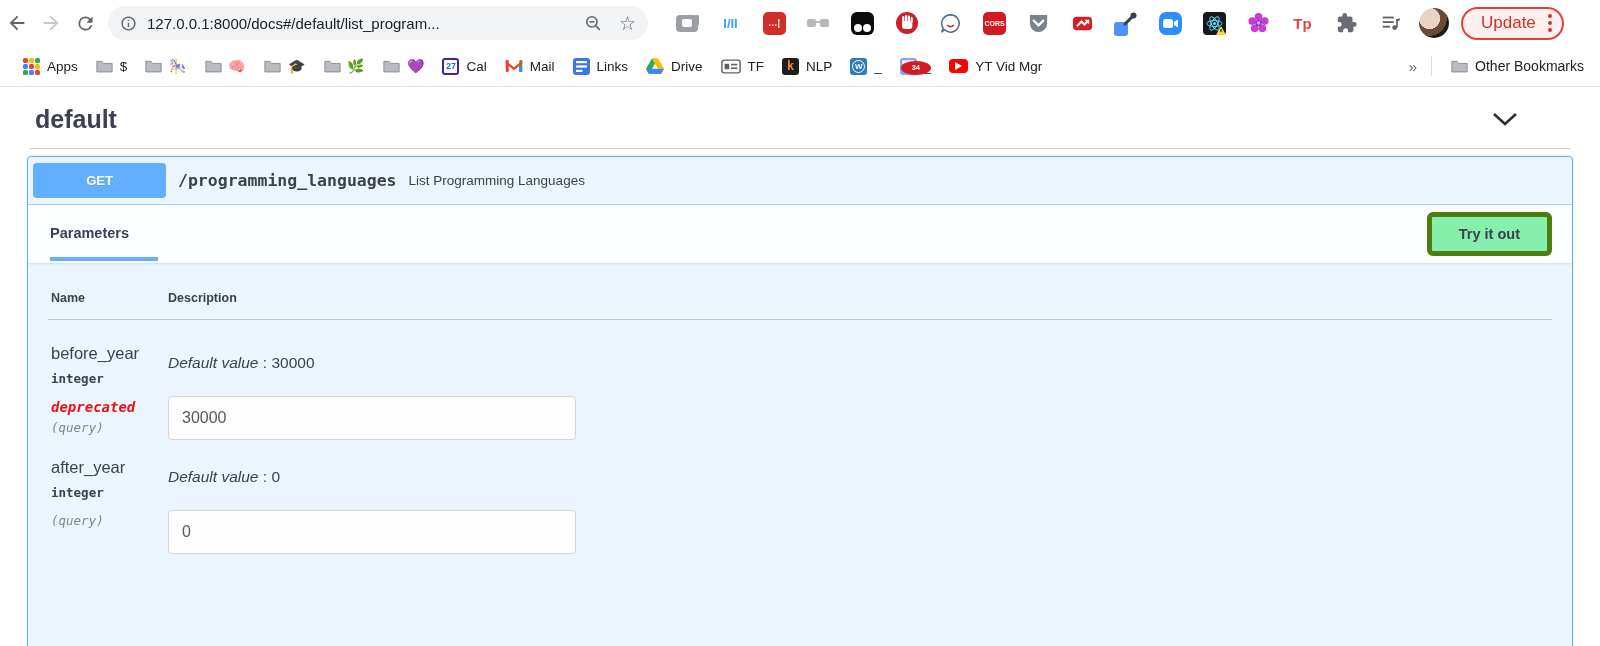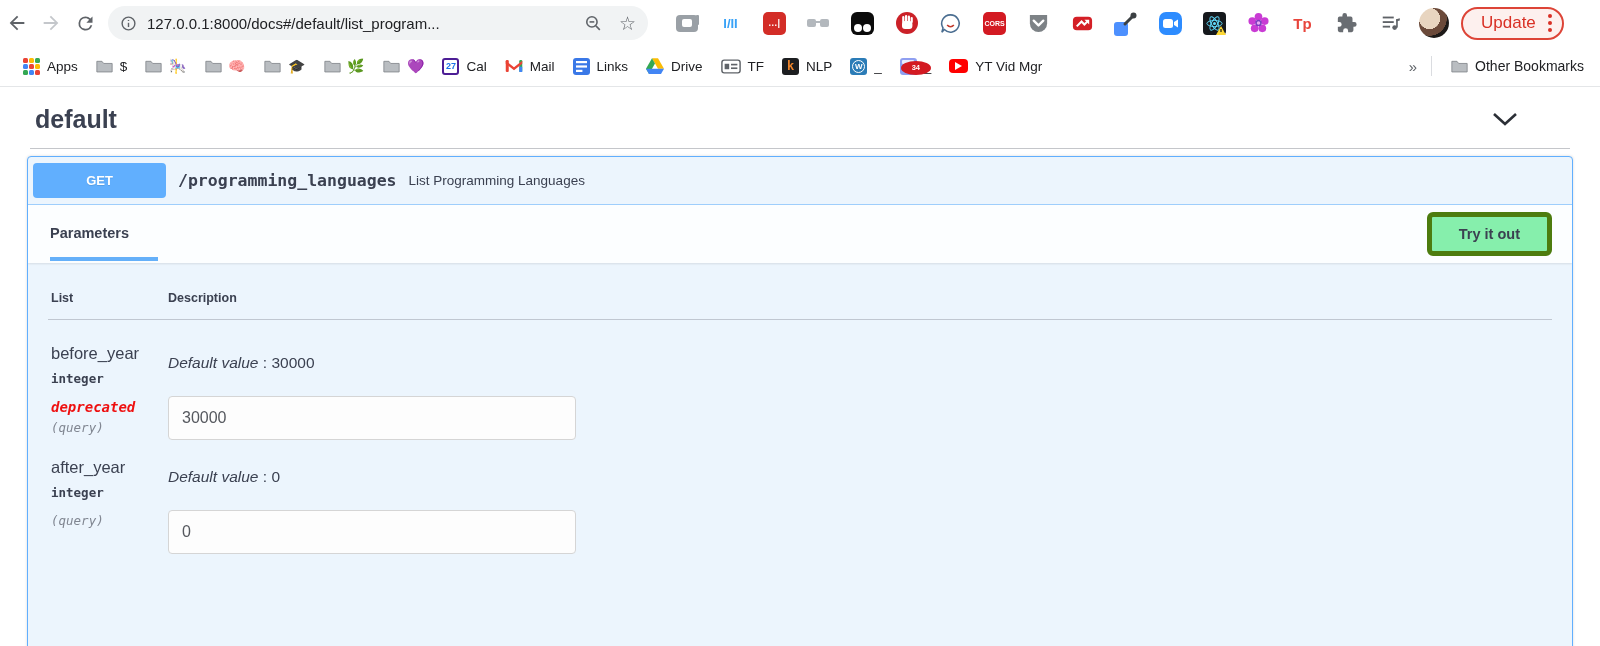"List" span.h { text: List -> Name }
